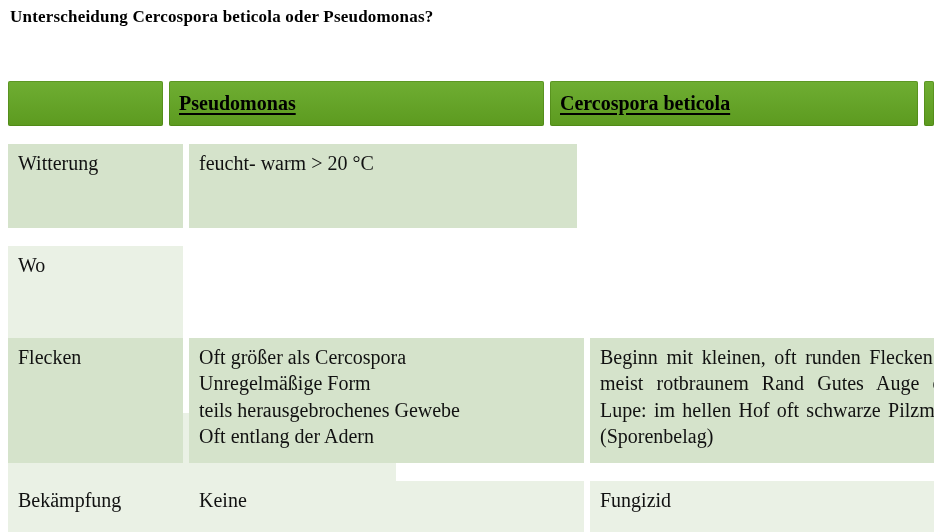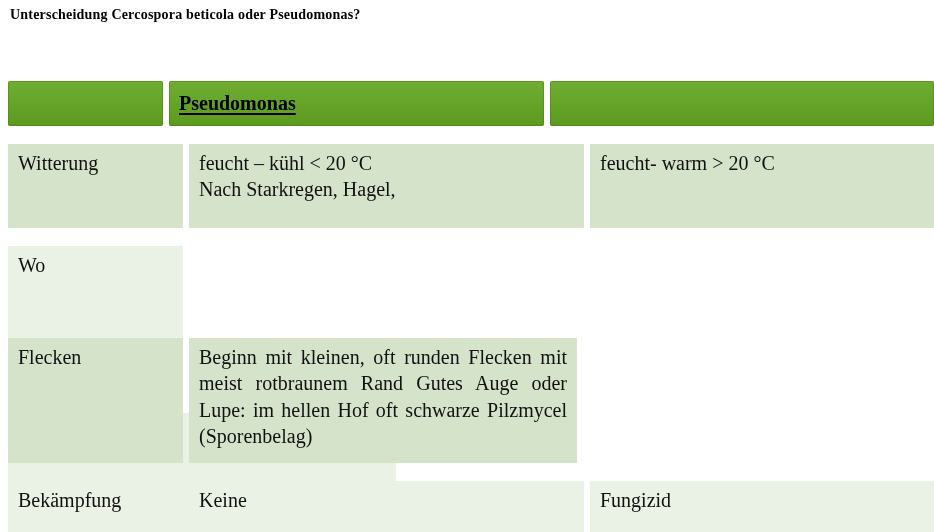"Unterscheidung Cercospora beticola oder" .title { font-size: 14px -> 17px }
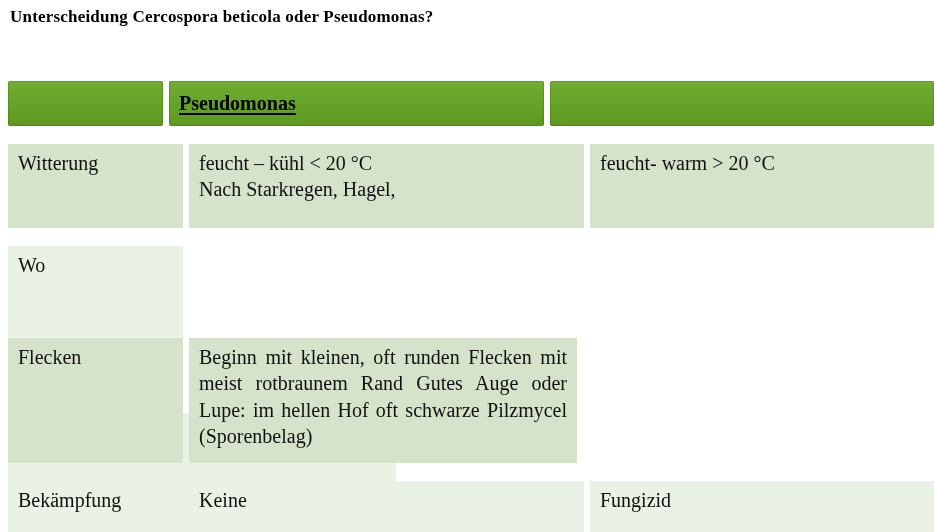"Cercospora beticola" div.header-cell { html: none -> <div> <span>Cercospora beticola</span> </div> }
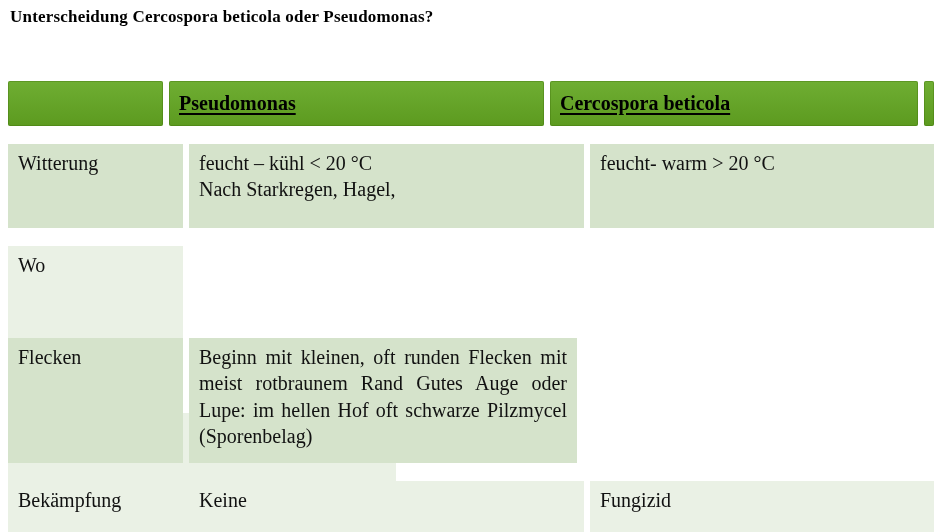"feucht – kühl < 20" div.cell { html: <div>feucht – kühl &lt; 20 °C Nach Starkregen, Hagel,</div> -> none }
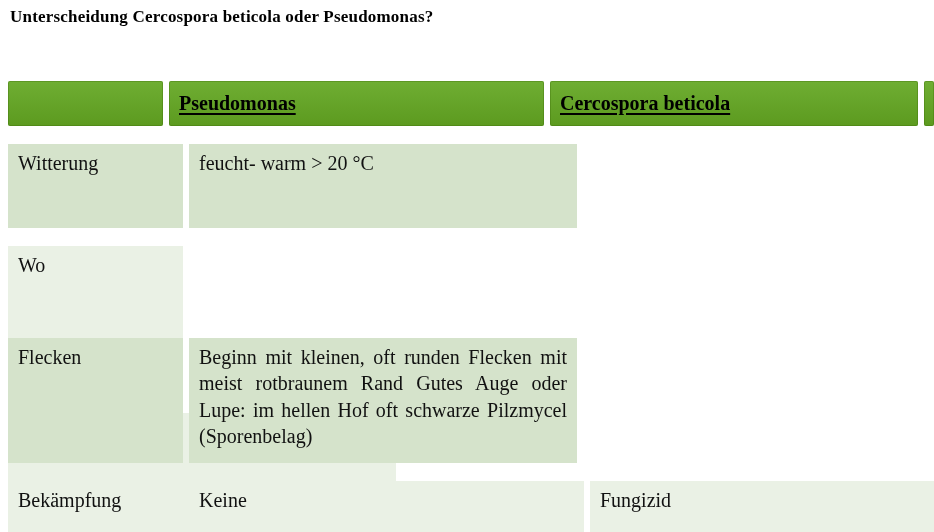"Oft größer als Cercospora" div.cell { html: none -> <div>Oft größer als Cercospora Unregelmäßige Form teils herausgebrochenes Gewebe Oft entlang der Adern</div> }
